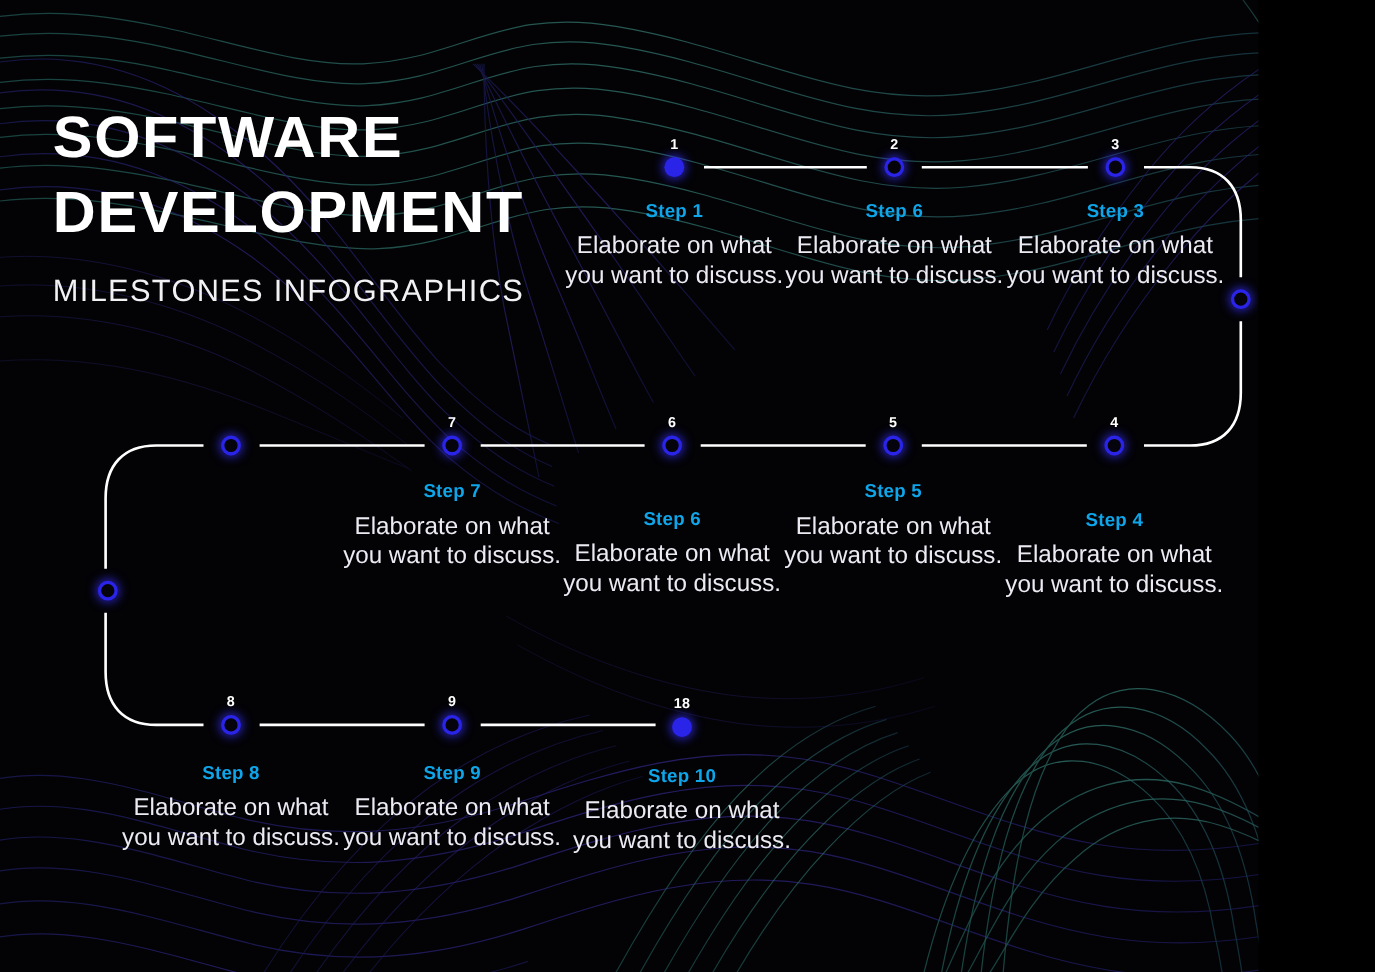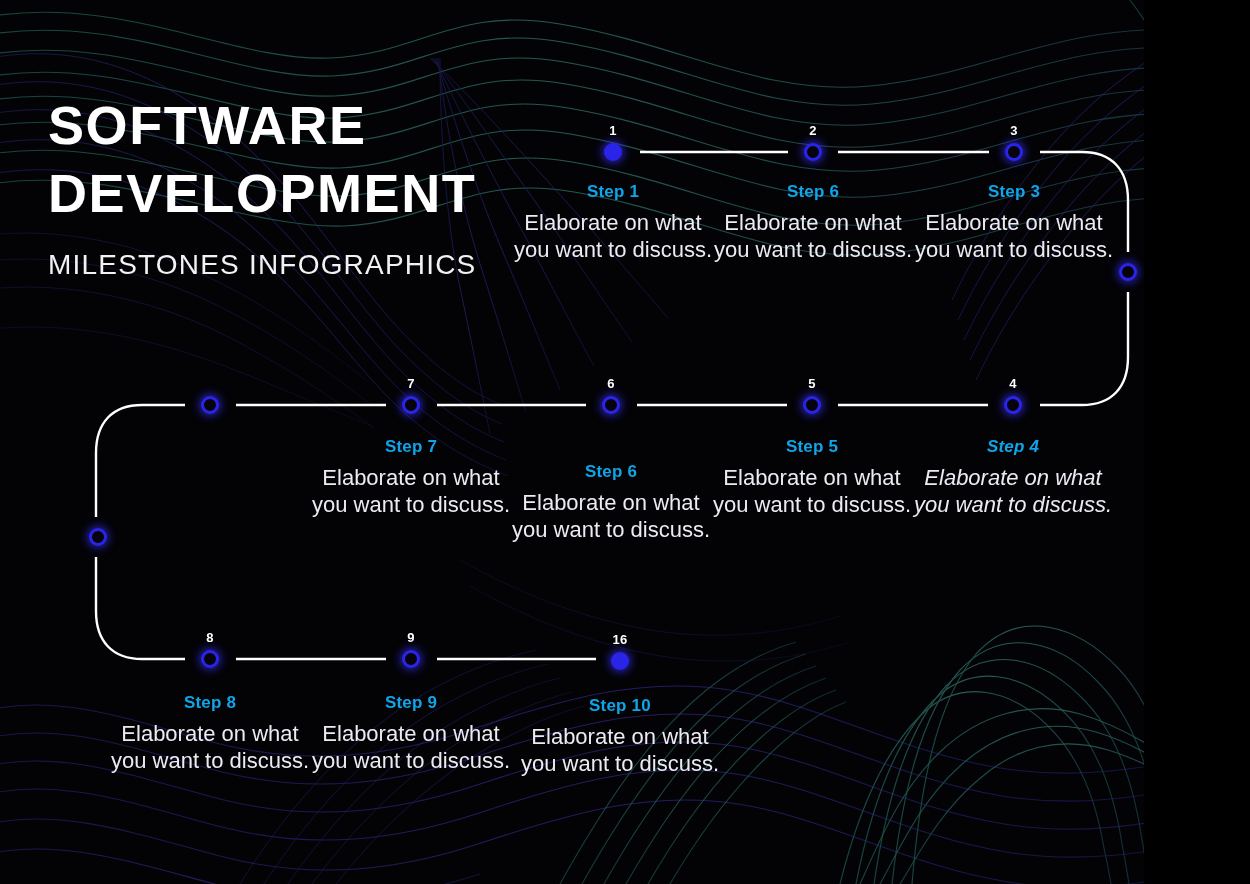"Step 4" div.step-block { font-style: italic -> none; top: 437px -> 463px }
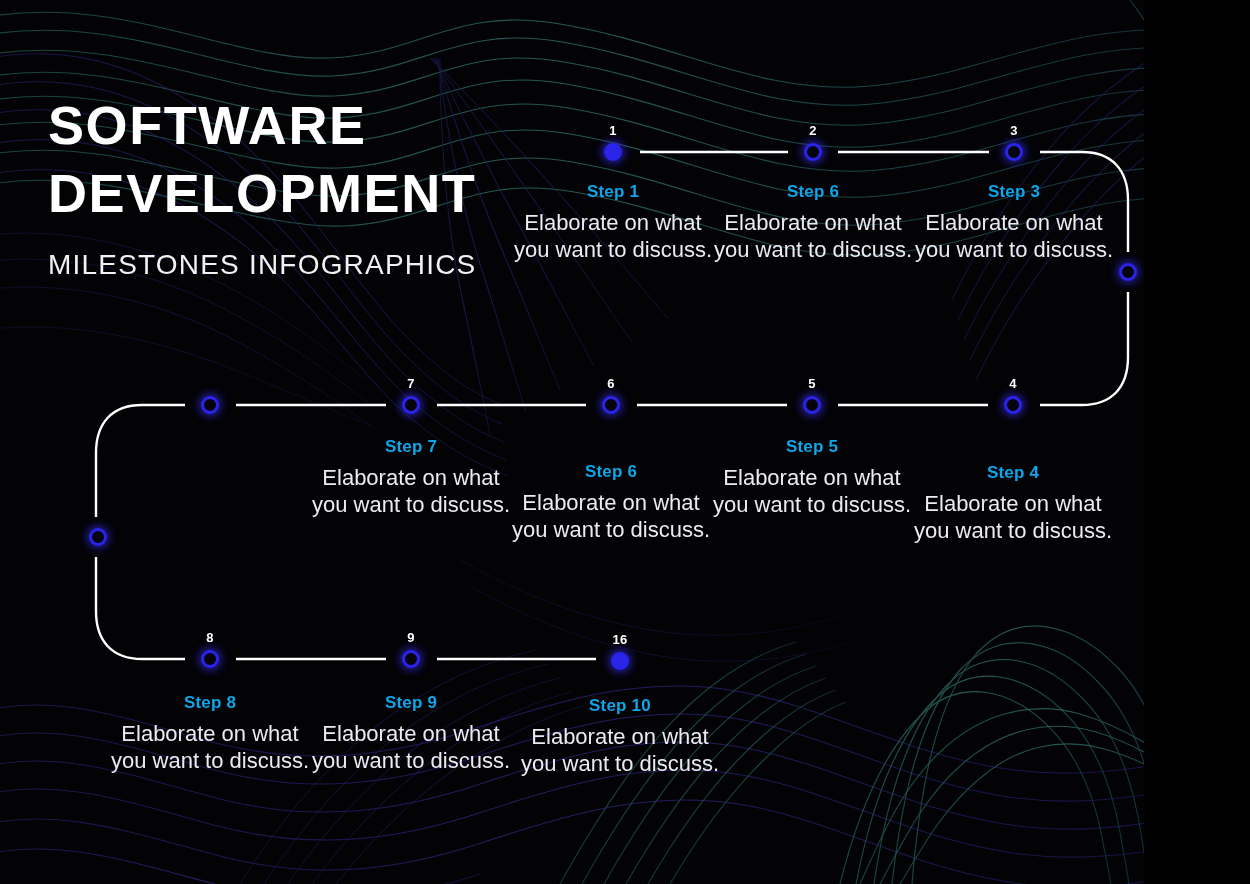"16" div.node-number { text: 16 -> 18 }
